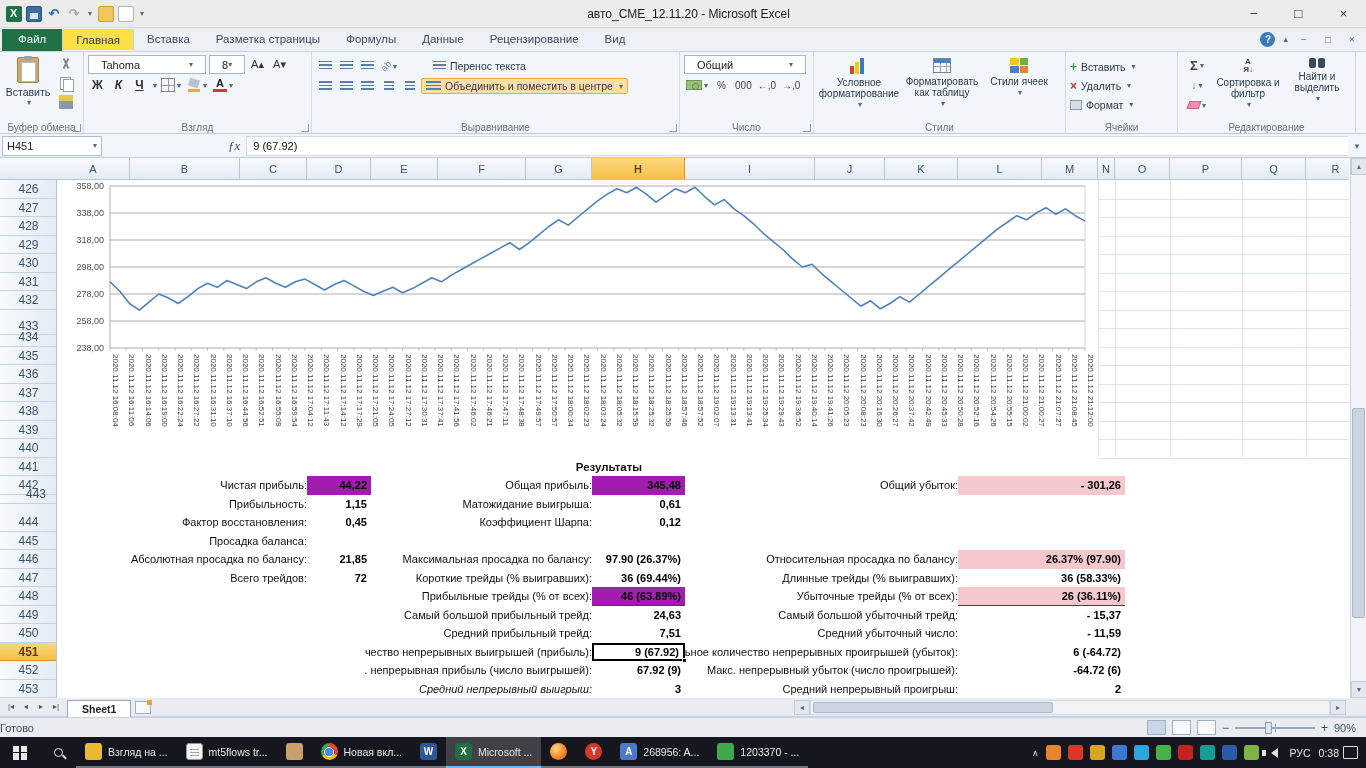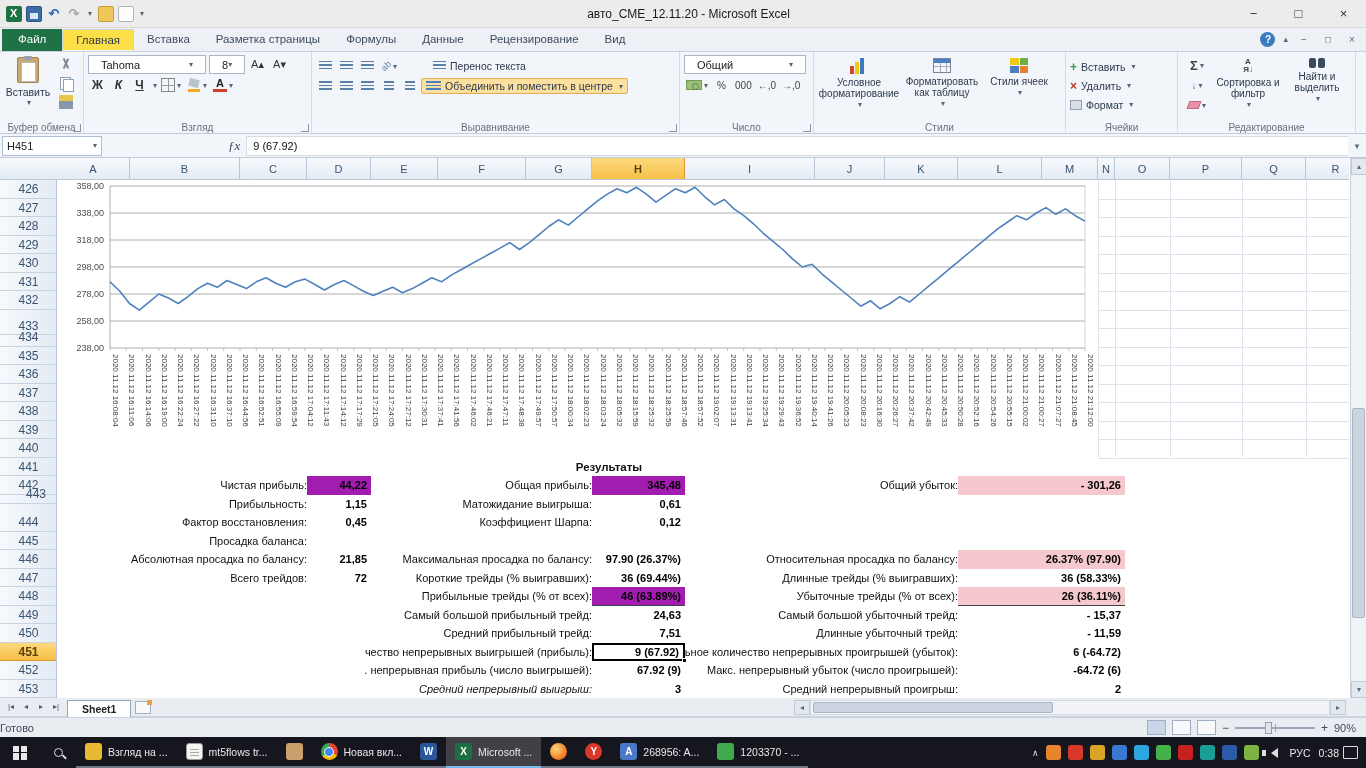"Длинные убыточный трейд:" div.res-label { text: Длинные убыточный трейд -> Средний убыточный число }
